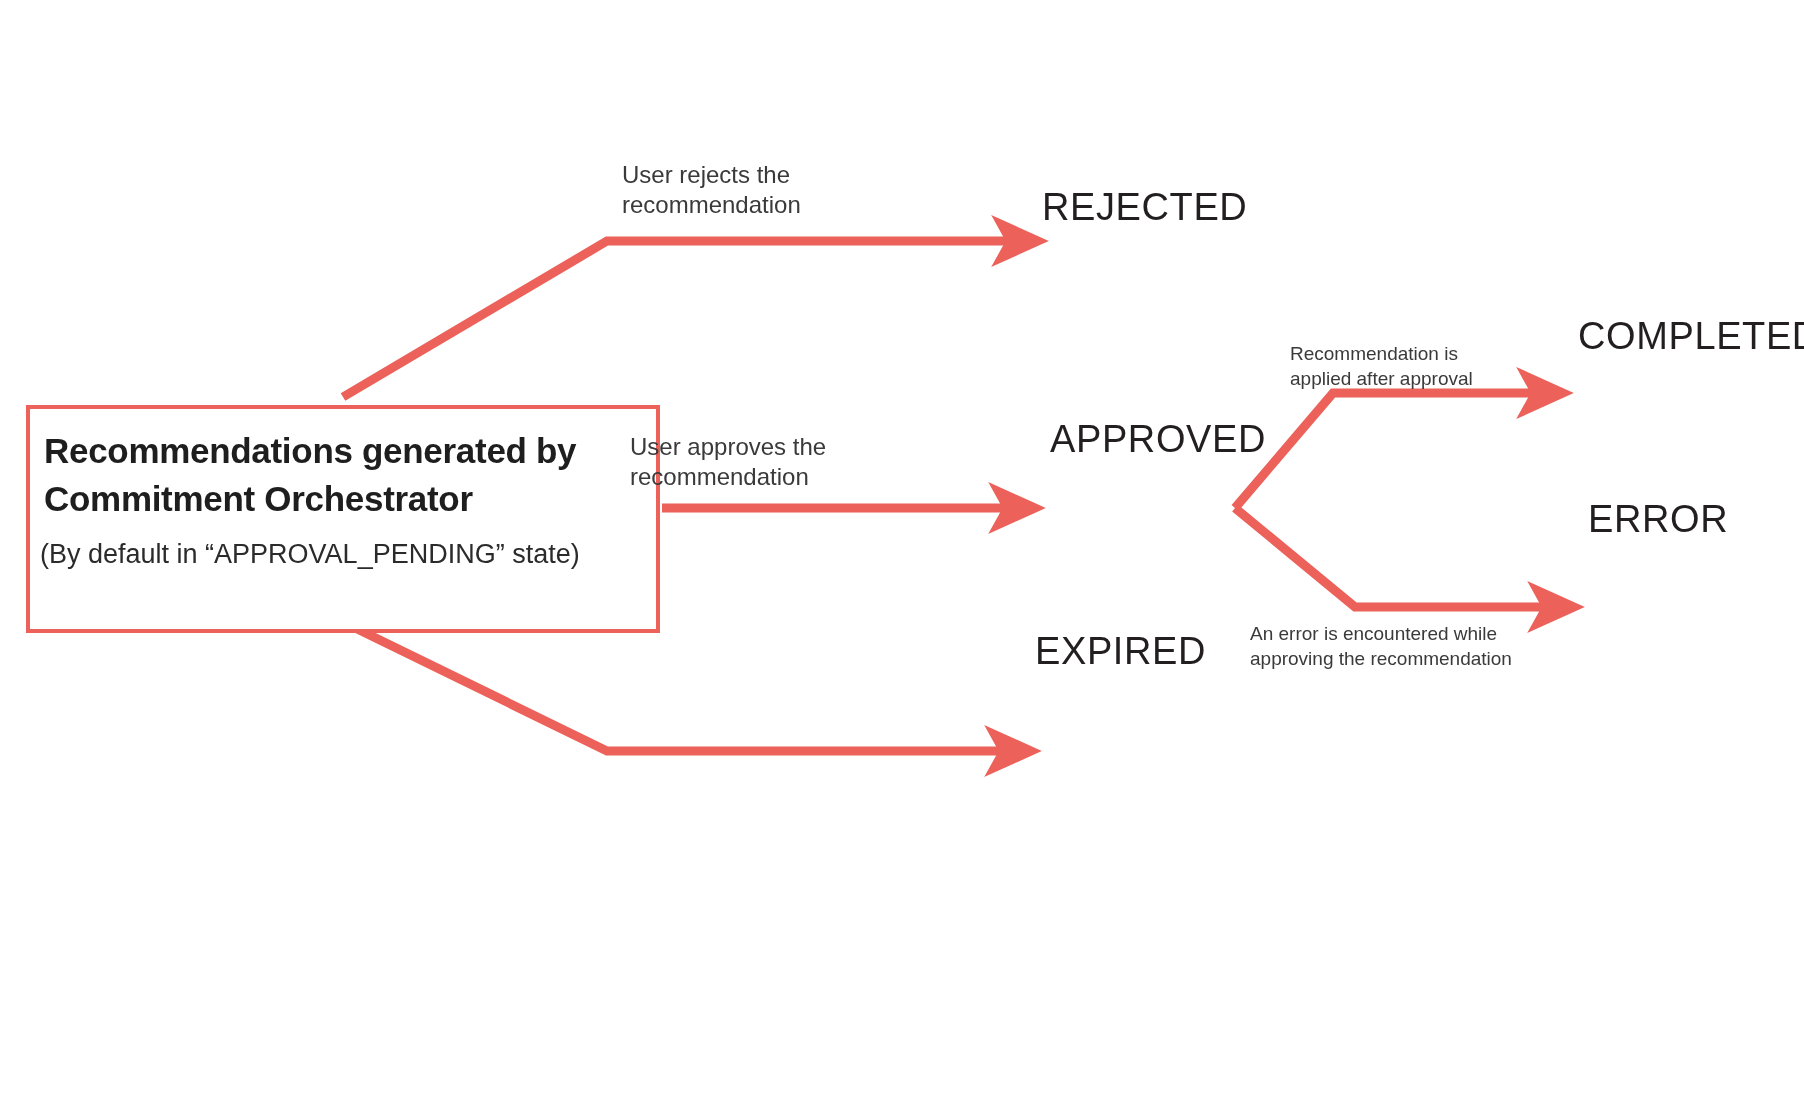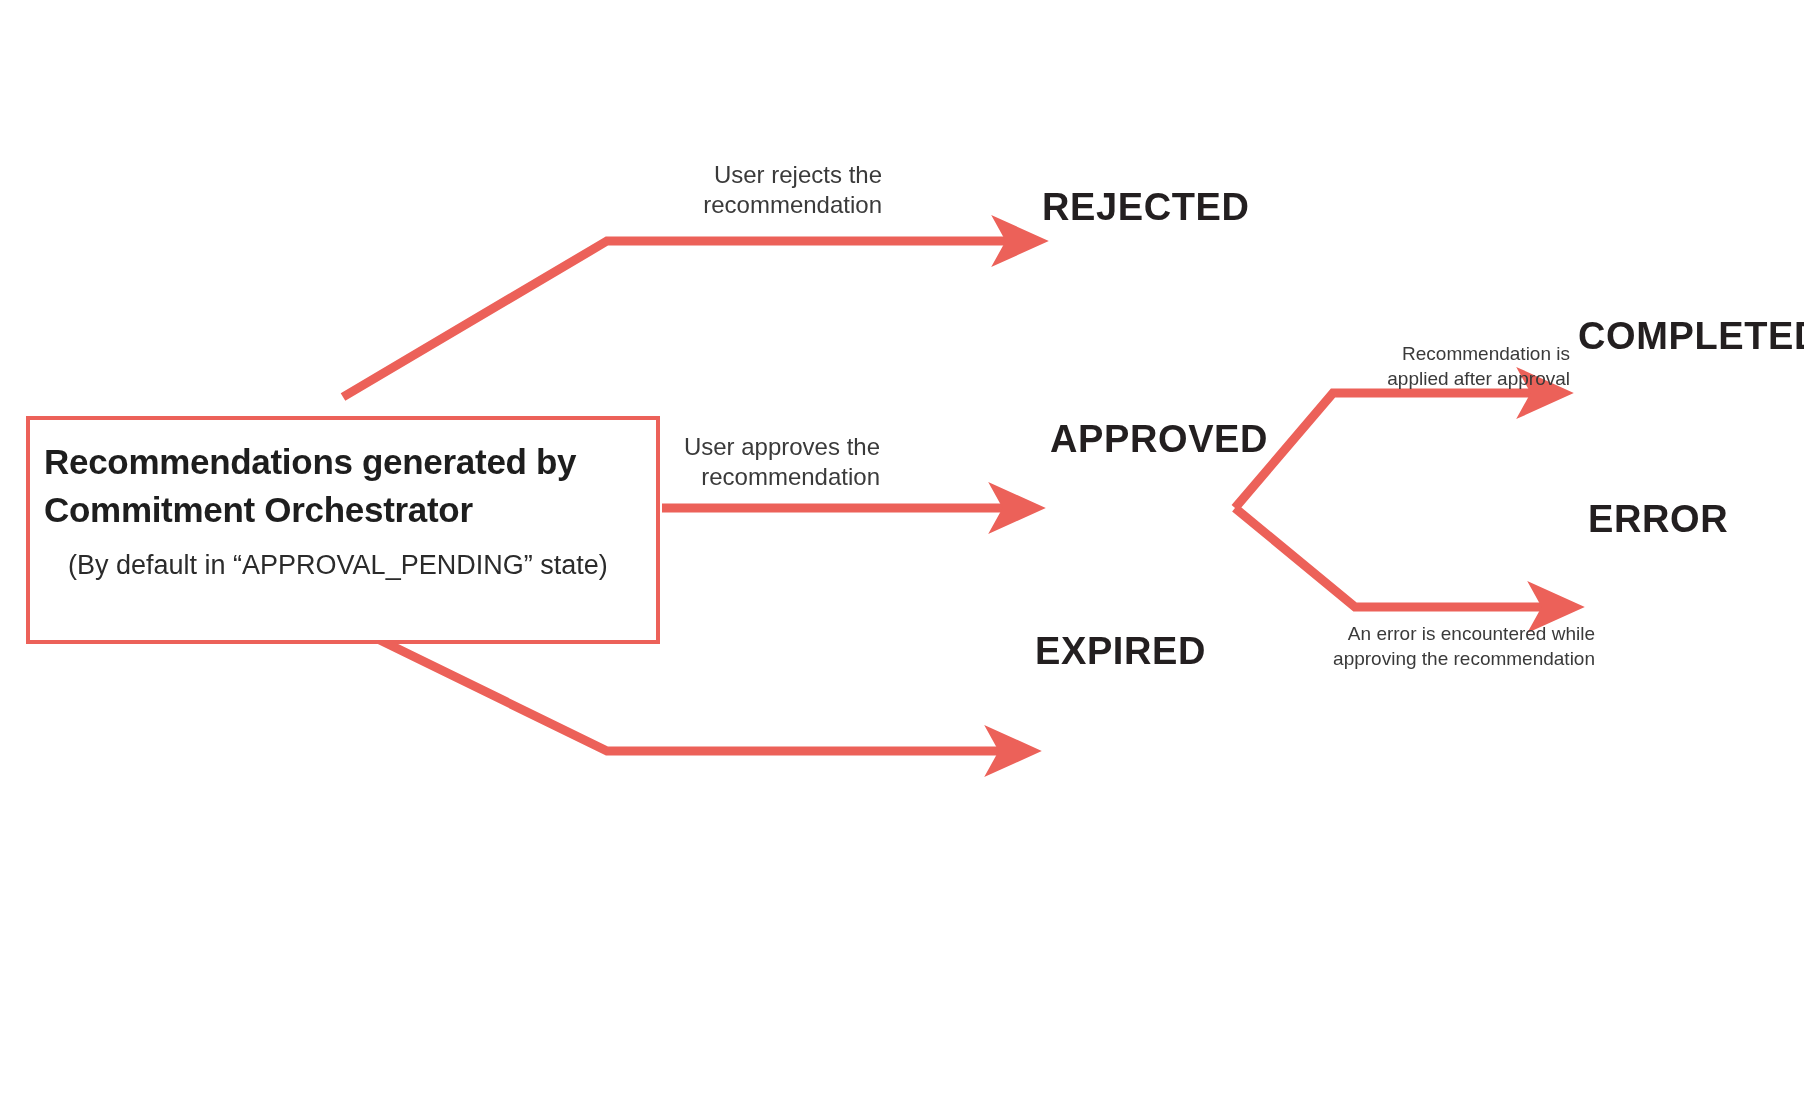"User rejects the" .edge-caption { text-align: right -> left }
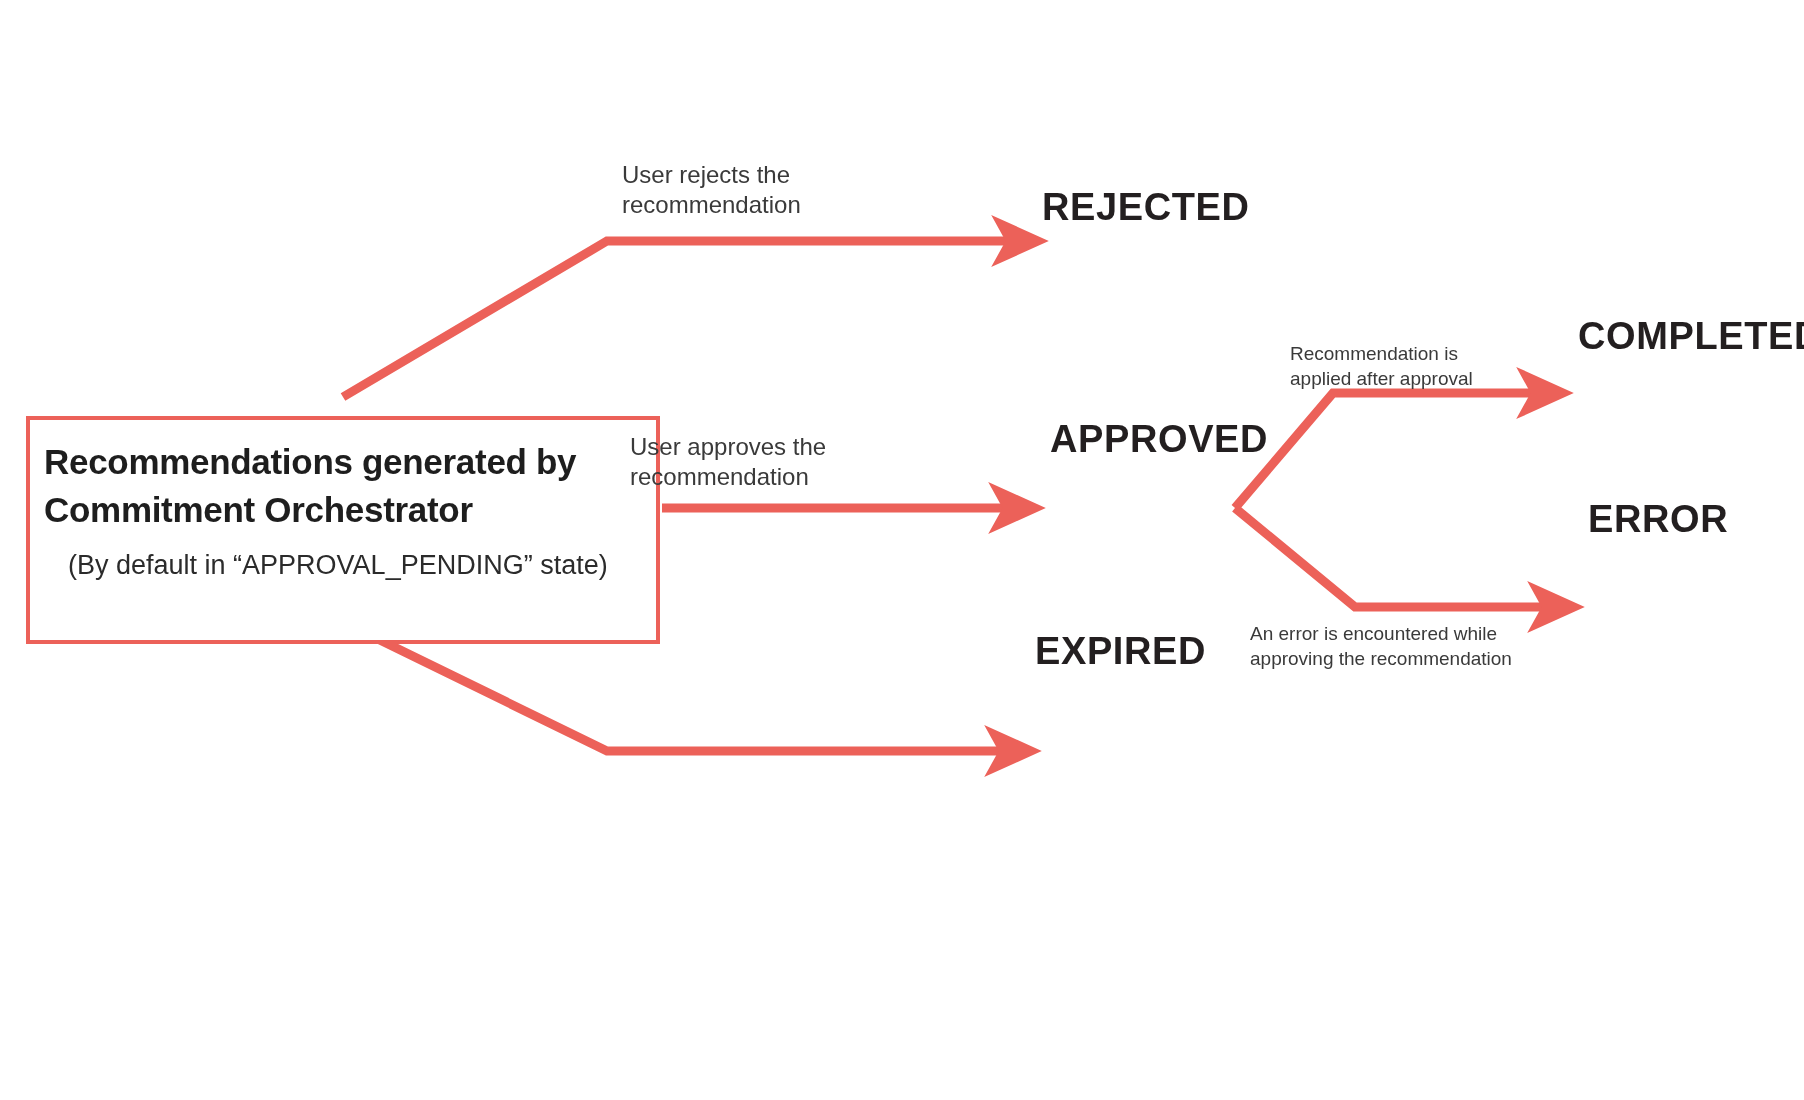"REJECTED" .state-label { font-weight: 700 -> 400 }
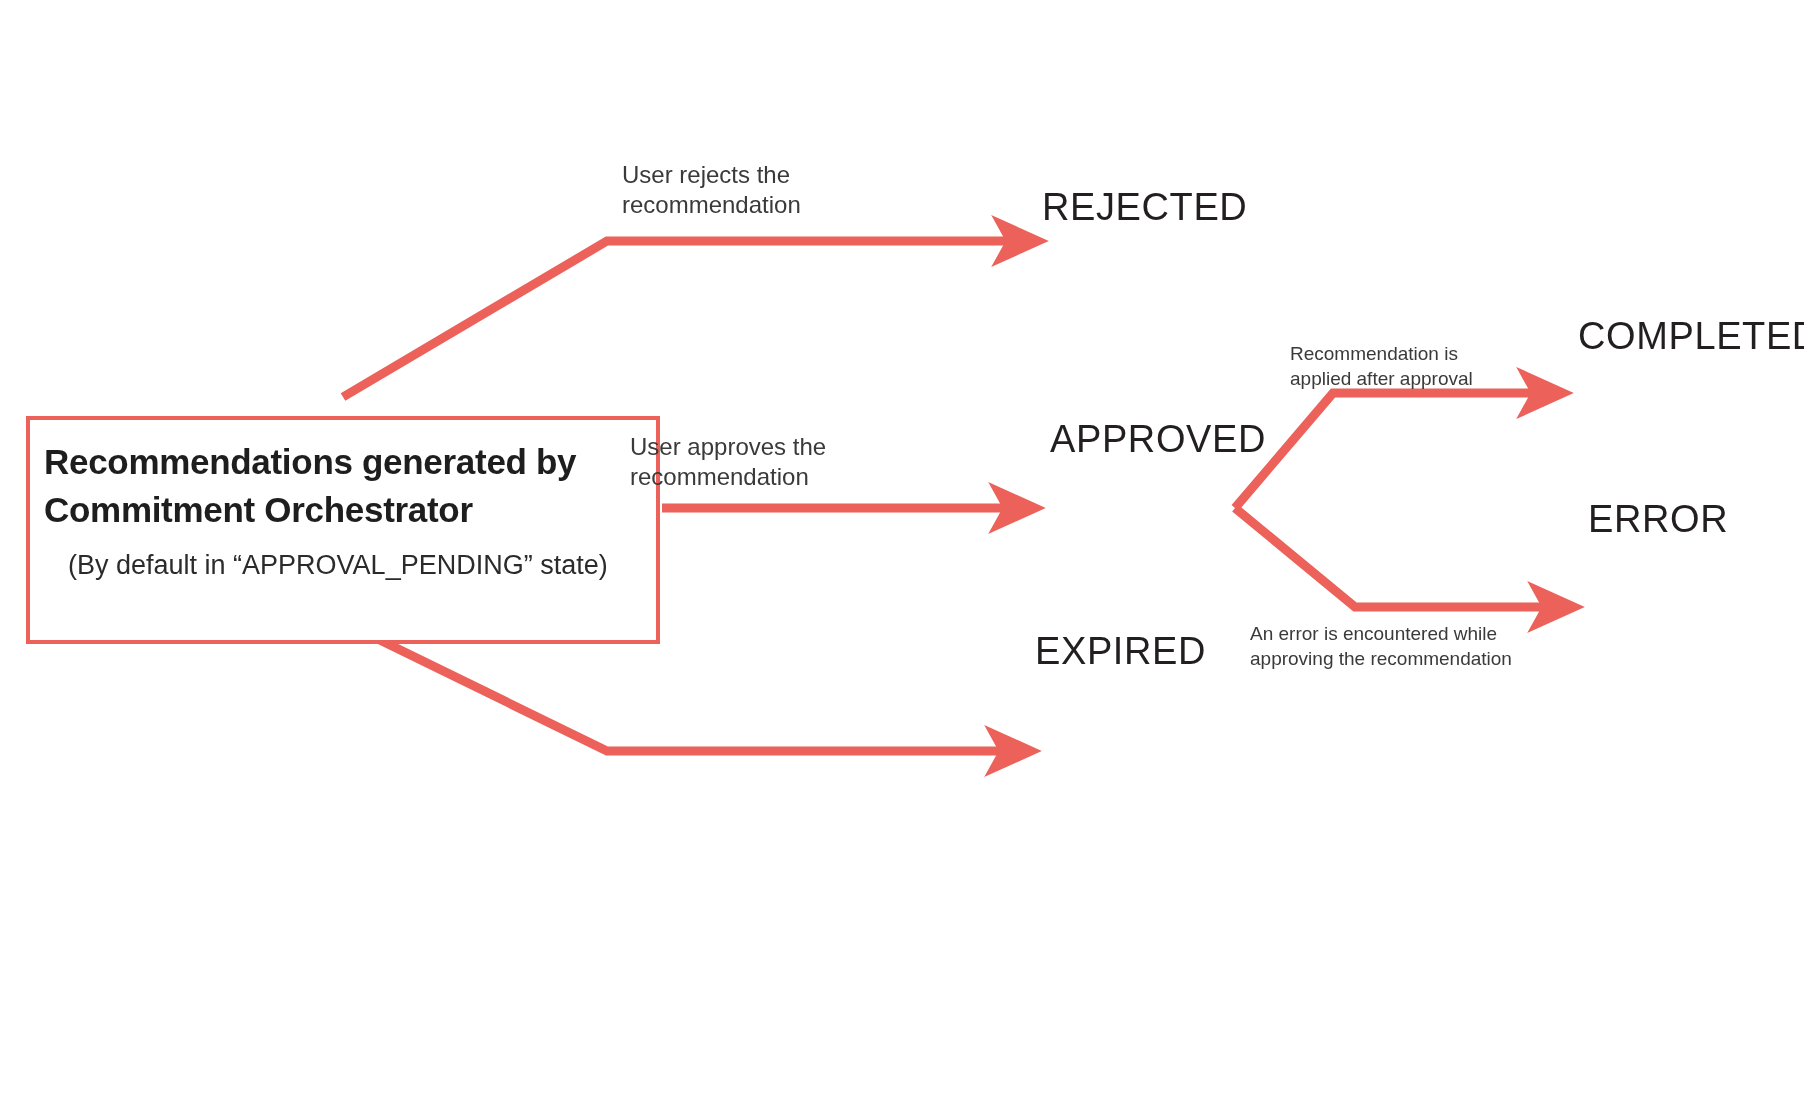"Recommendations generated by Commitment" .source-box { top: 416px -> 405px }
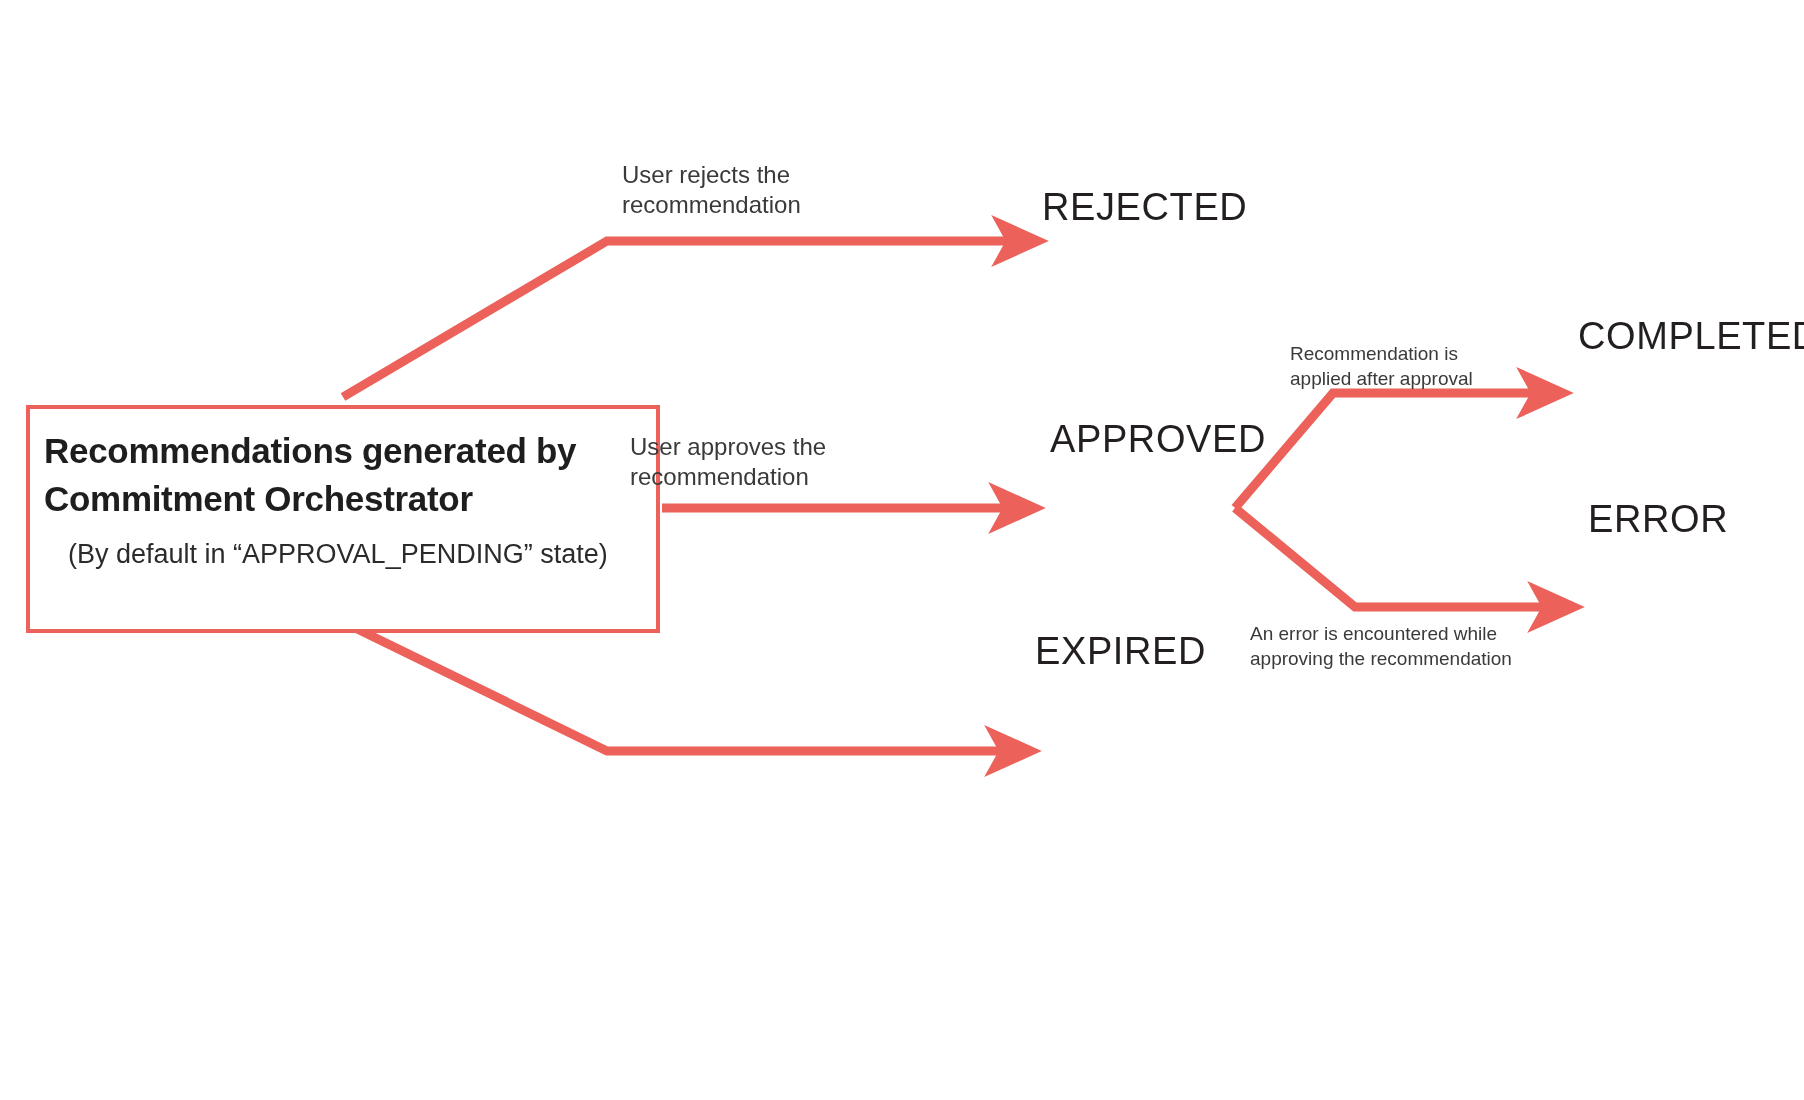"(By default in “APPROVAL_PENDING” state)" .source-sub { margin-left: 28px -> none }
